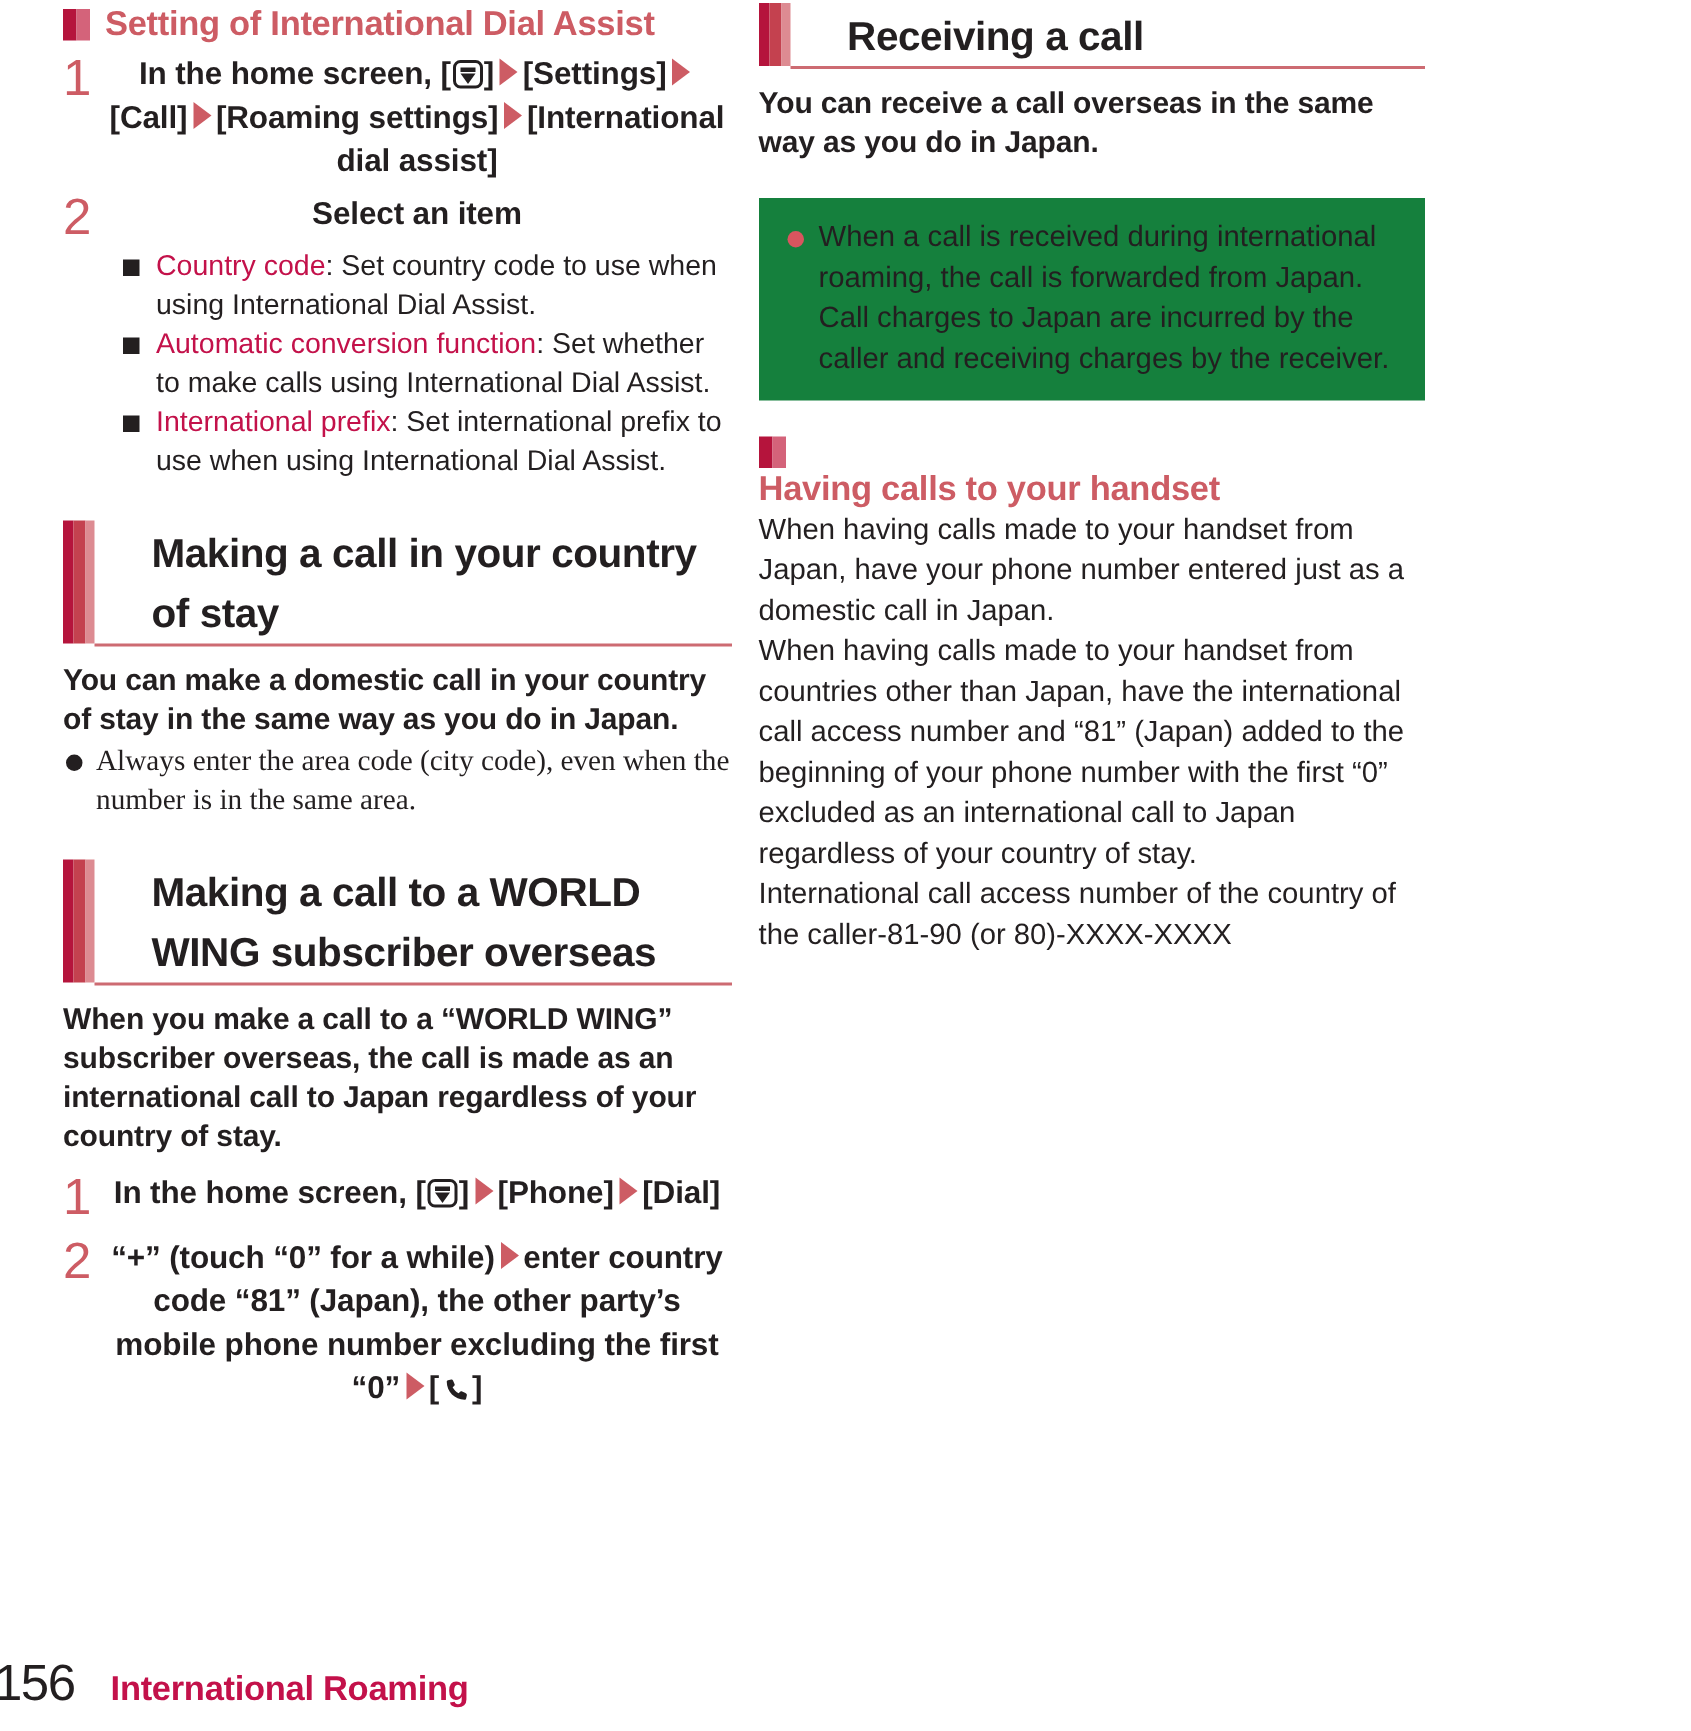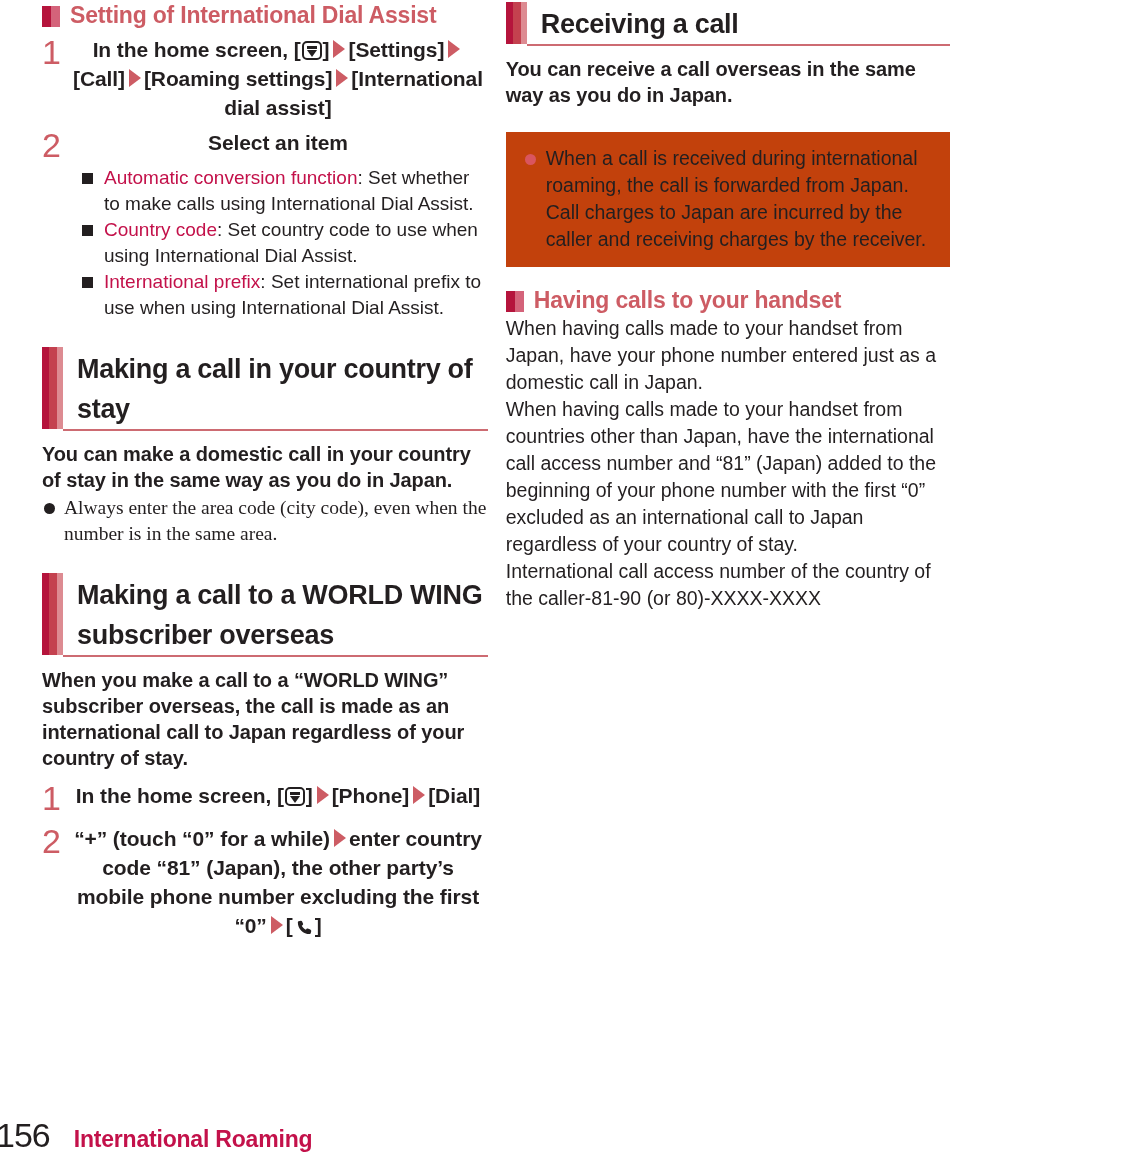"Receiving a call" .section-inner { gap: none -> 24px }
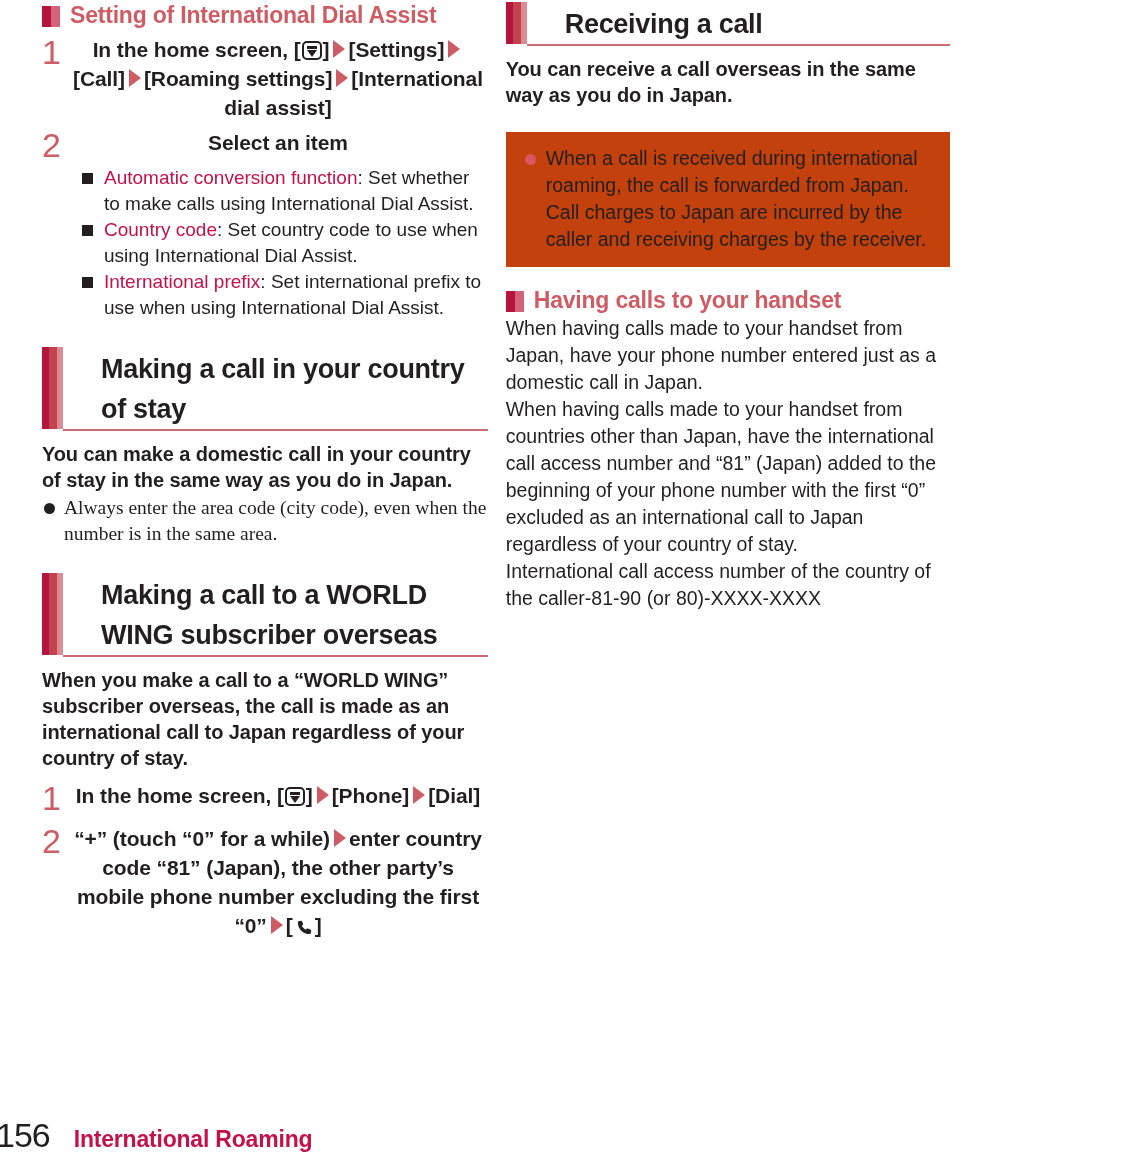"When a call is received" .notebox { background: #c2410c -> #15803d }
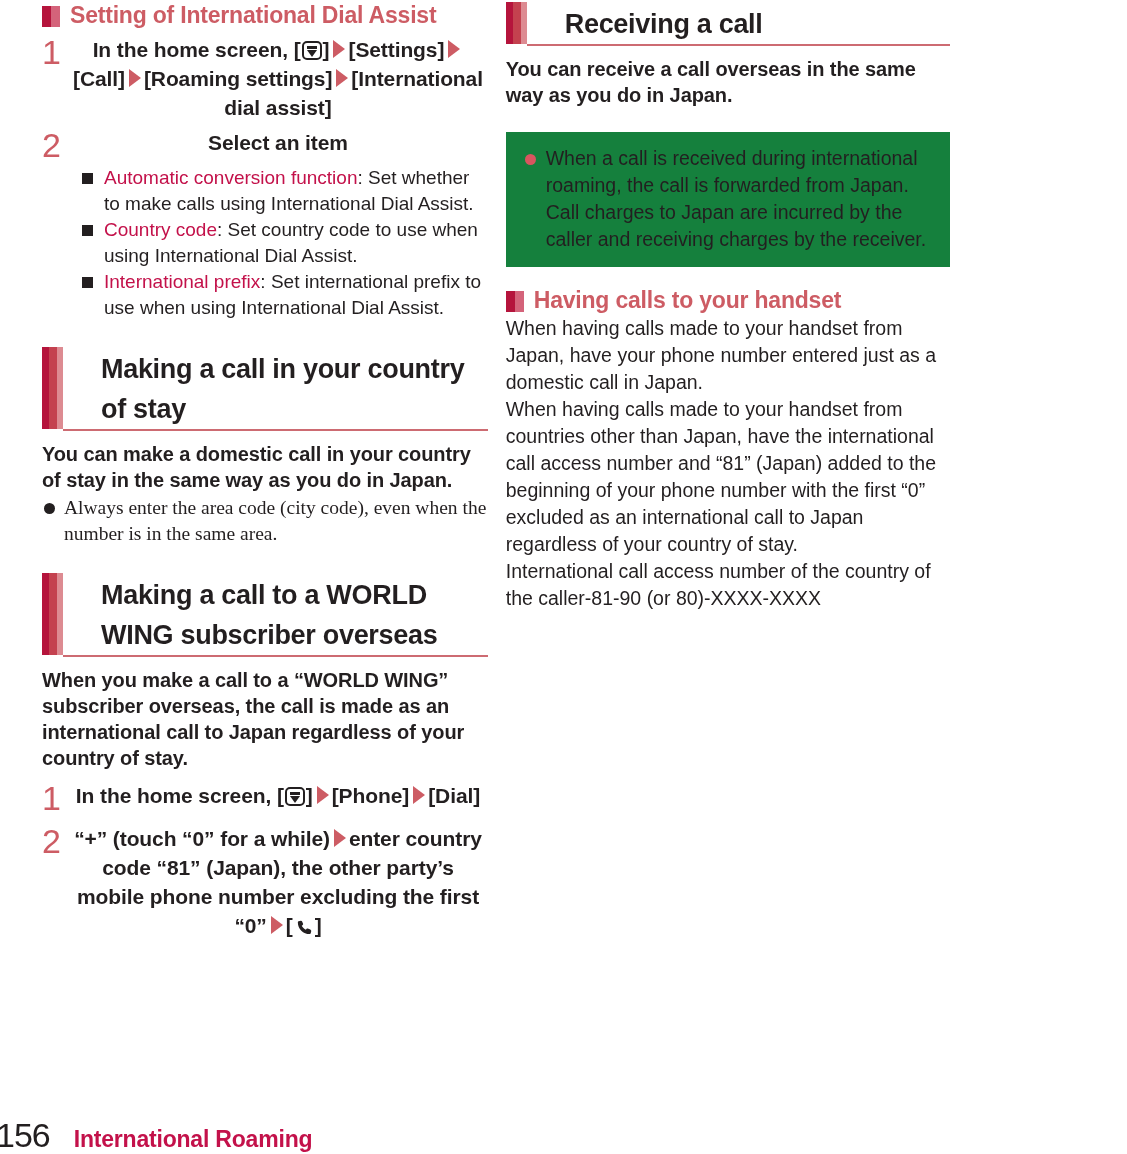"Automatic conversion function: Set" div.sqitem { order: before "Country code: Set country code" -> after "Country code: Set country code" }
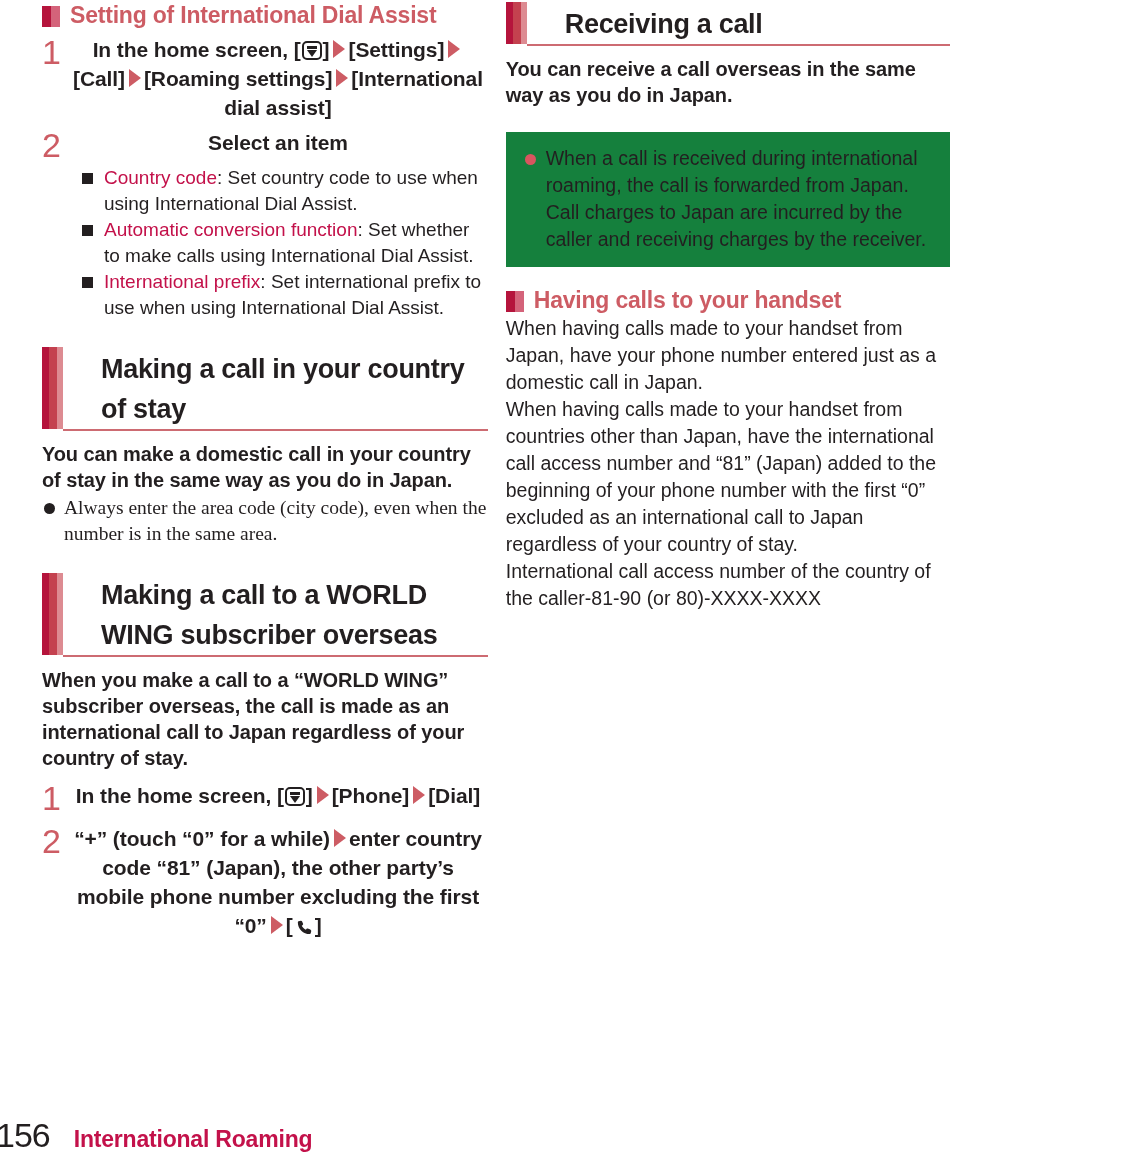"Having calls to your handset" div.subhead { flex-direction: none -> column }
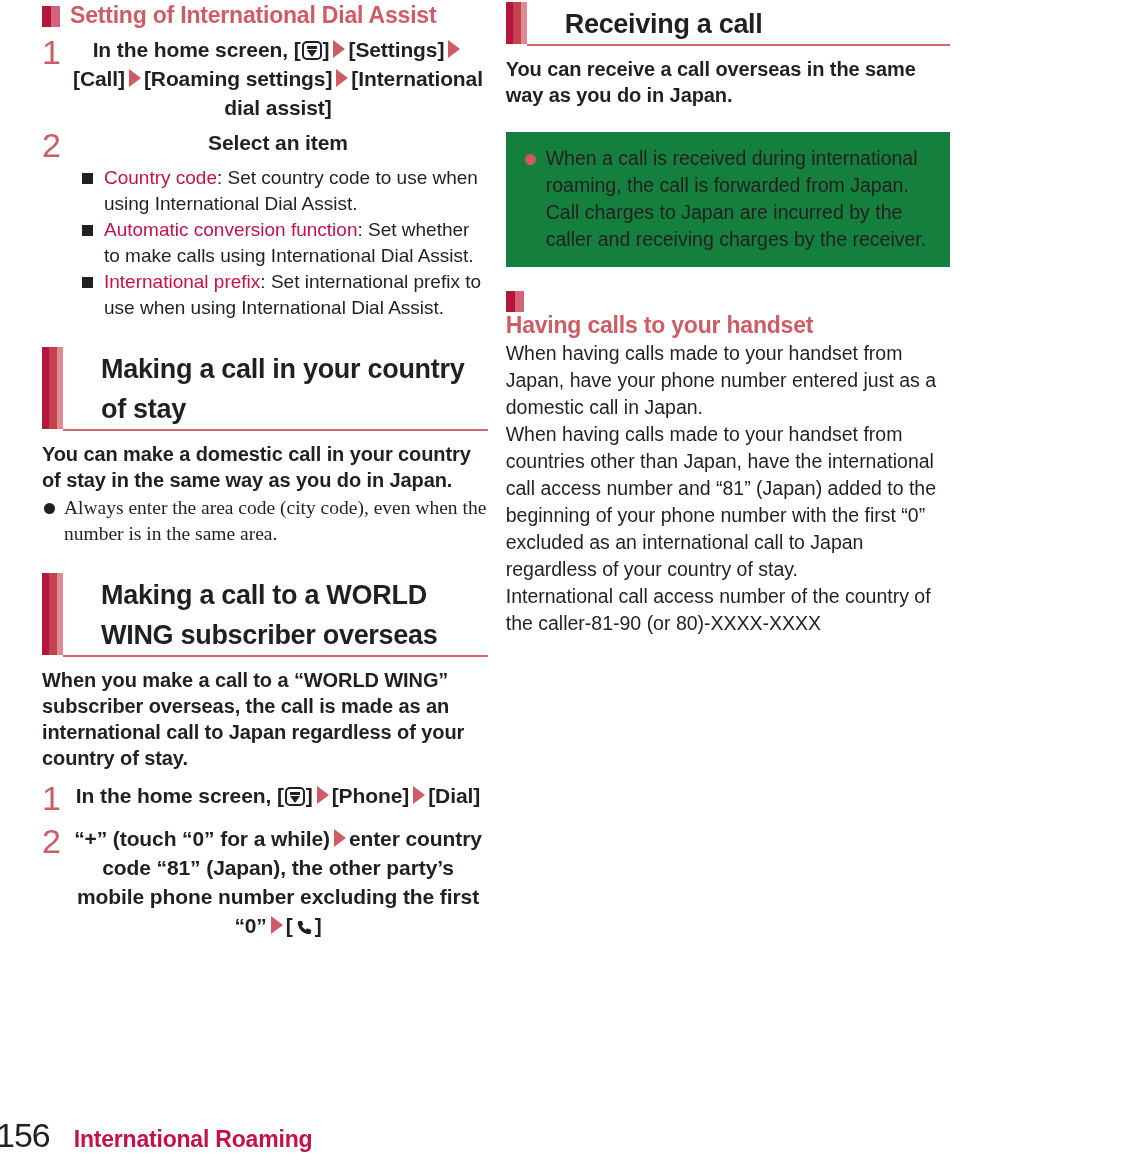"156" .footer { bottom: 0 -> 13px }
